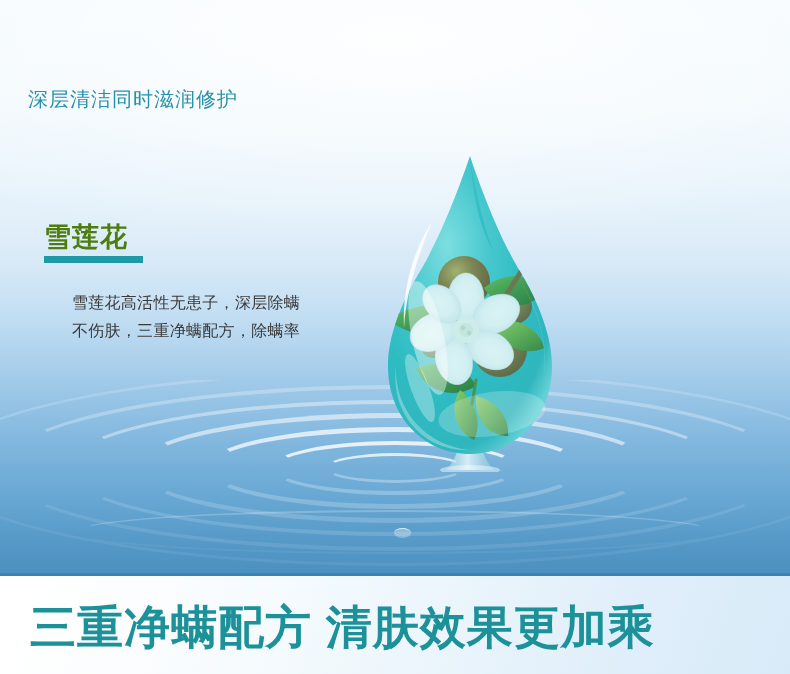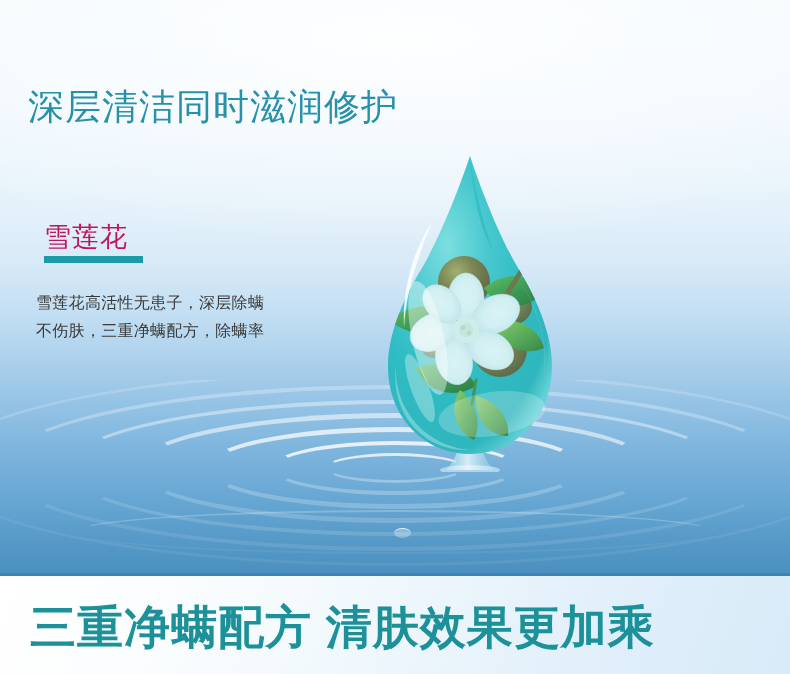"深层清洁同时滋润修护" .subtitle { font-size: 36px -> 20px }
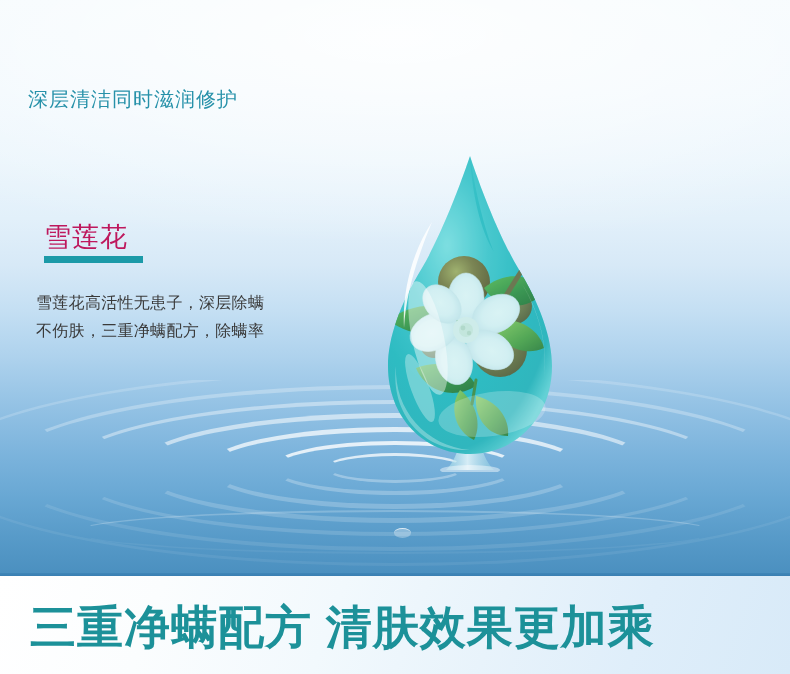"雪莲花" .feature-head { color: #be185d -> #4d7c0f; font-weight: normal -> bold }
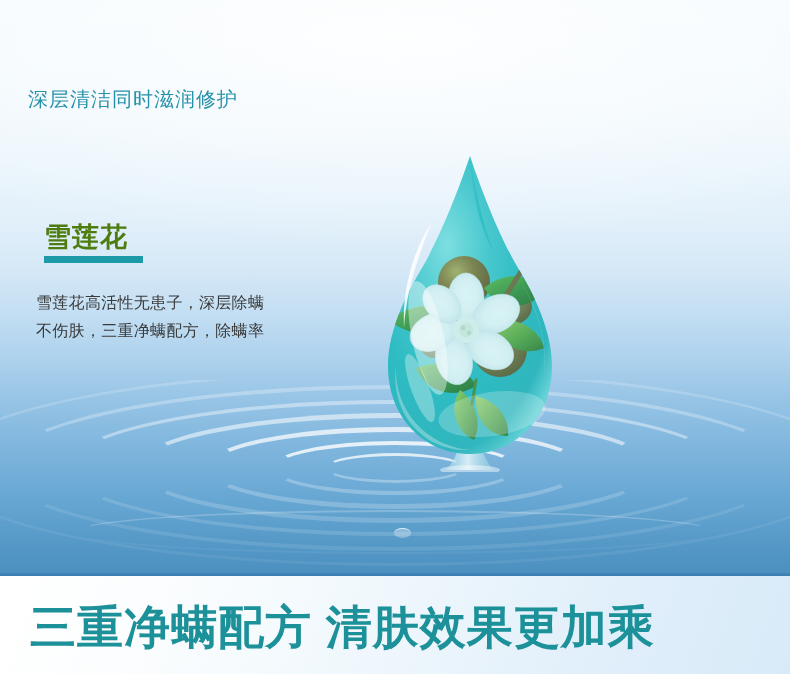"雪莲花高活性无患子，深层除螨" .feature-body .line { text-align: none -> center }
